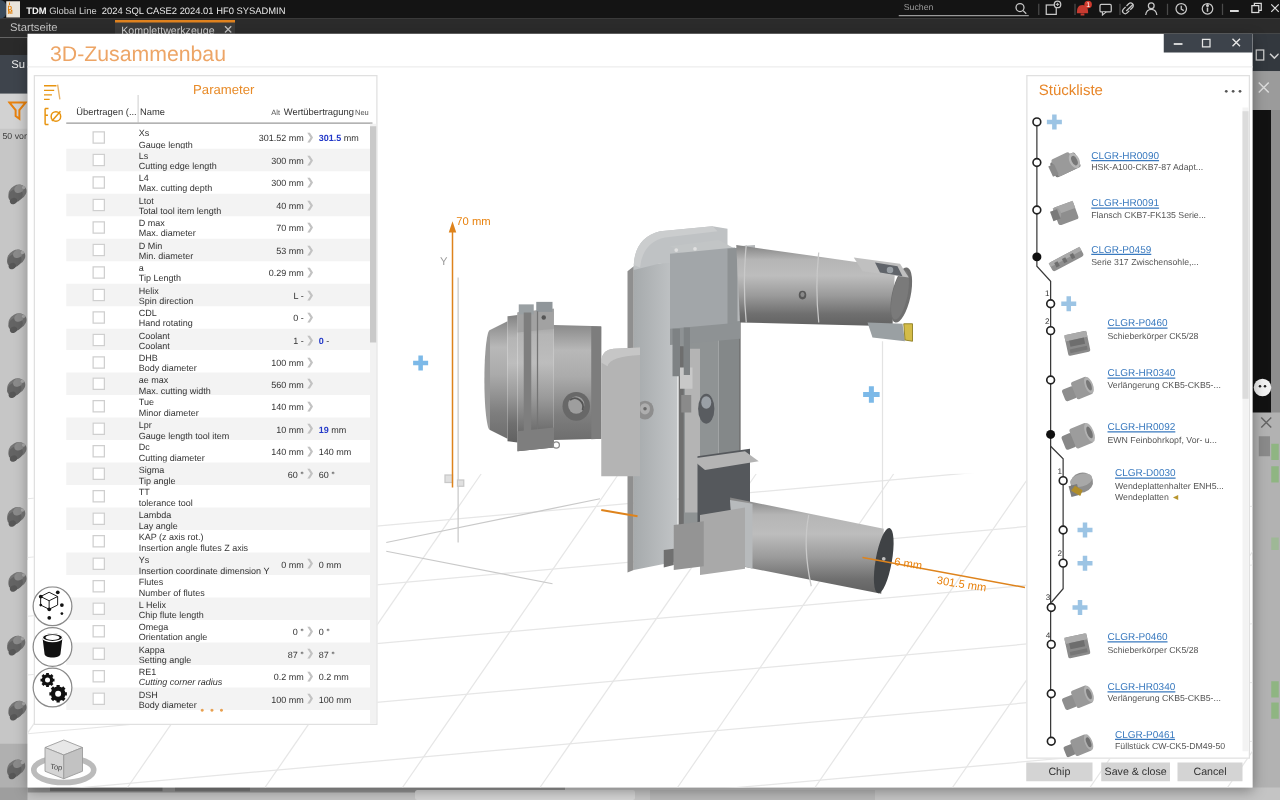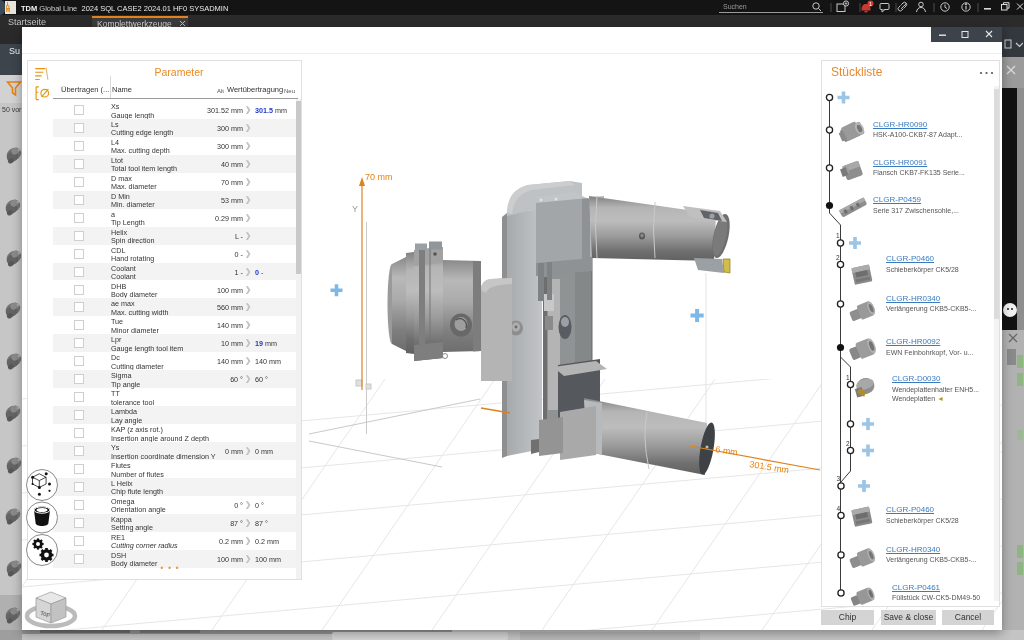"3D-Zusammenbau" div.abs { html: none -> <div>3D-Zusammenbau</div> }
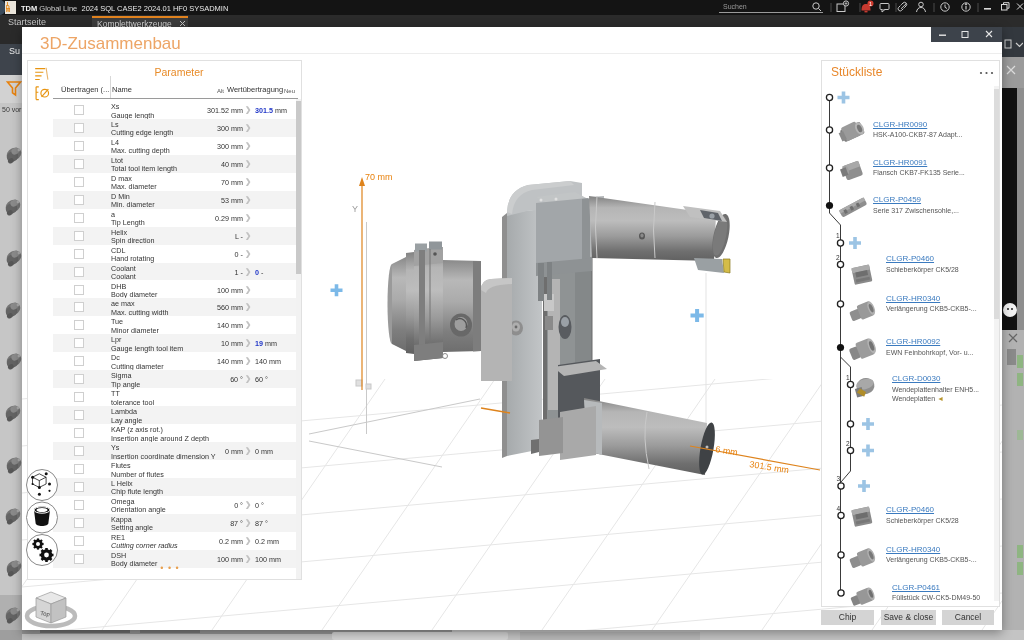"Insertion angle around Z depth" div.abs { text: around Z depth -> flutes Z axis }
